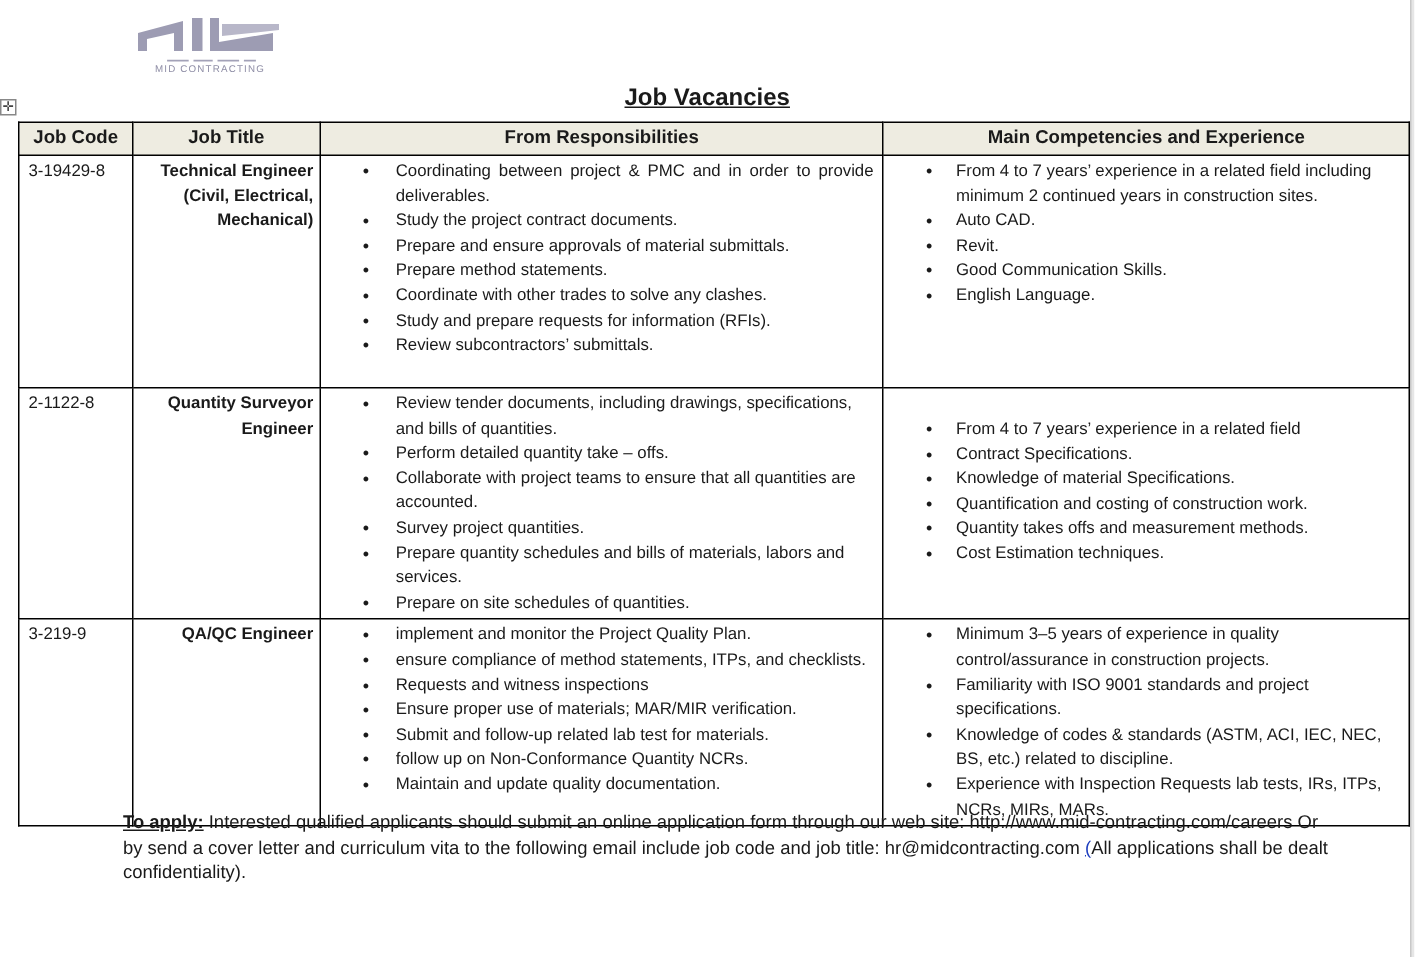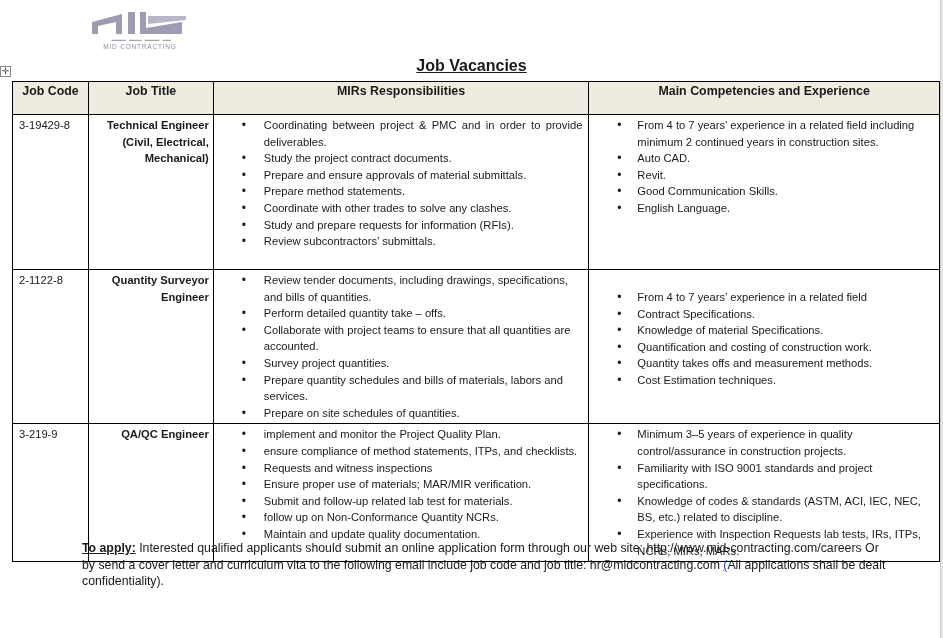"Job Code" table.vacancies th { padding: 1px 4px 15px 4px -> 1px 4px 4px 4px }
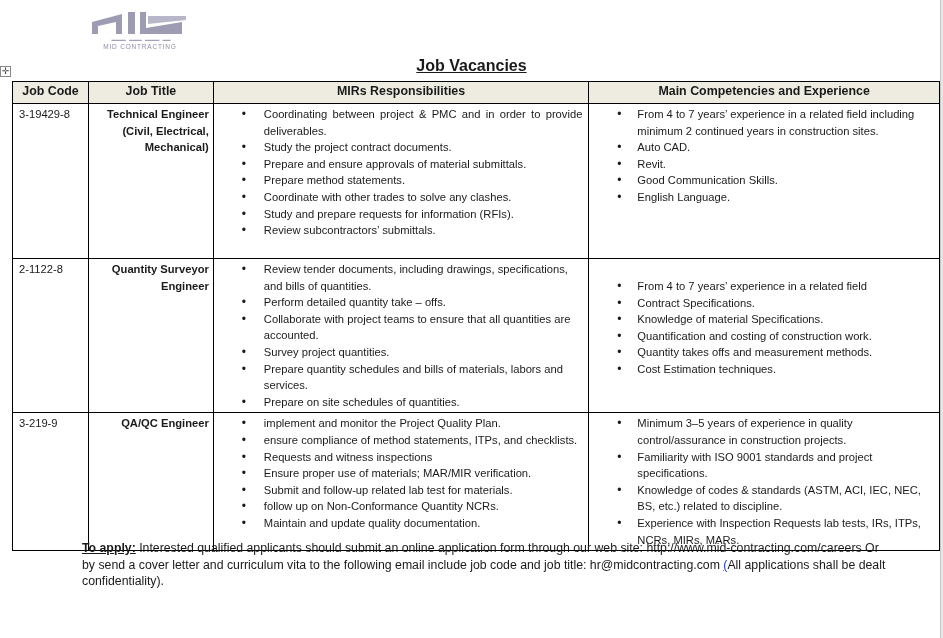"MIRs Responsibilities" th { text: MIRs -> From }
